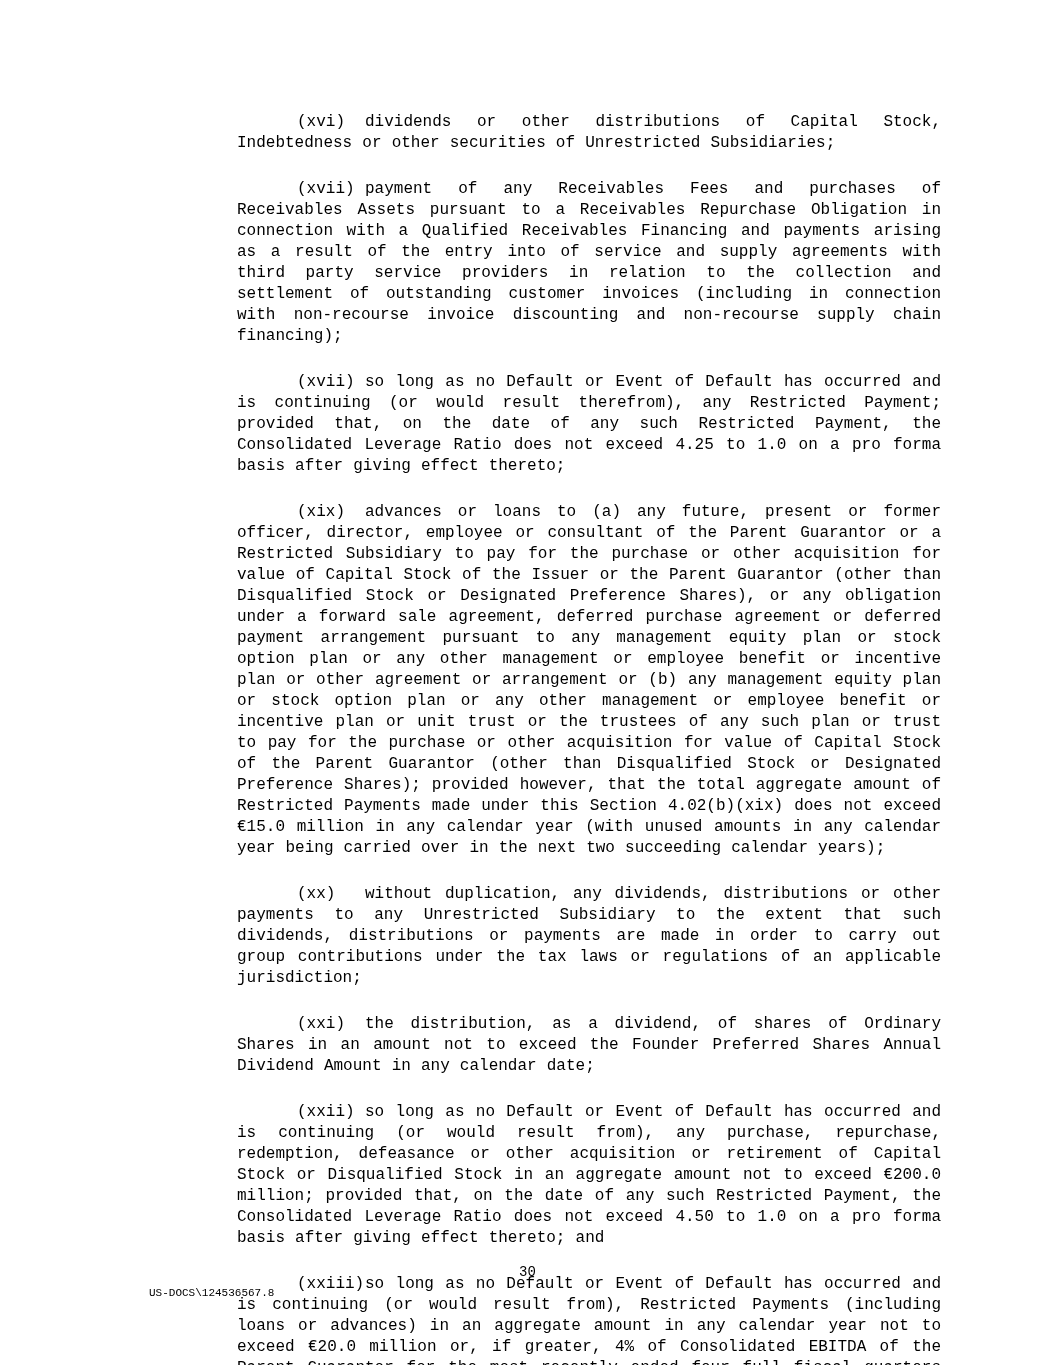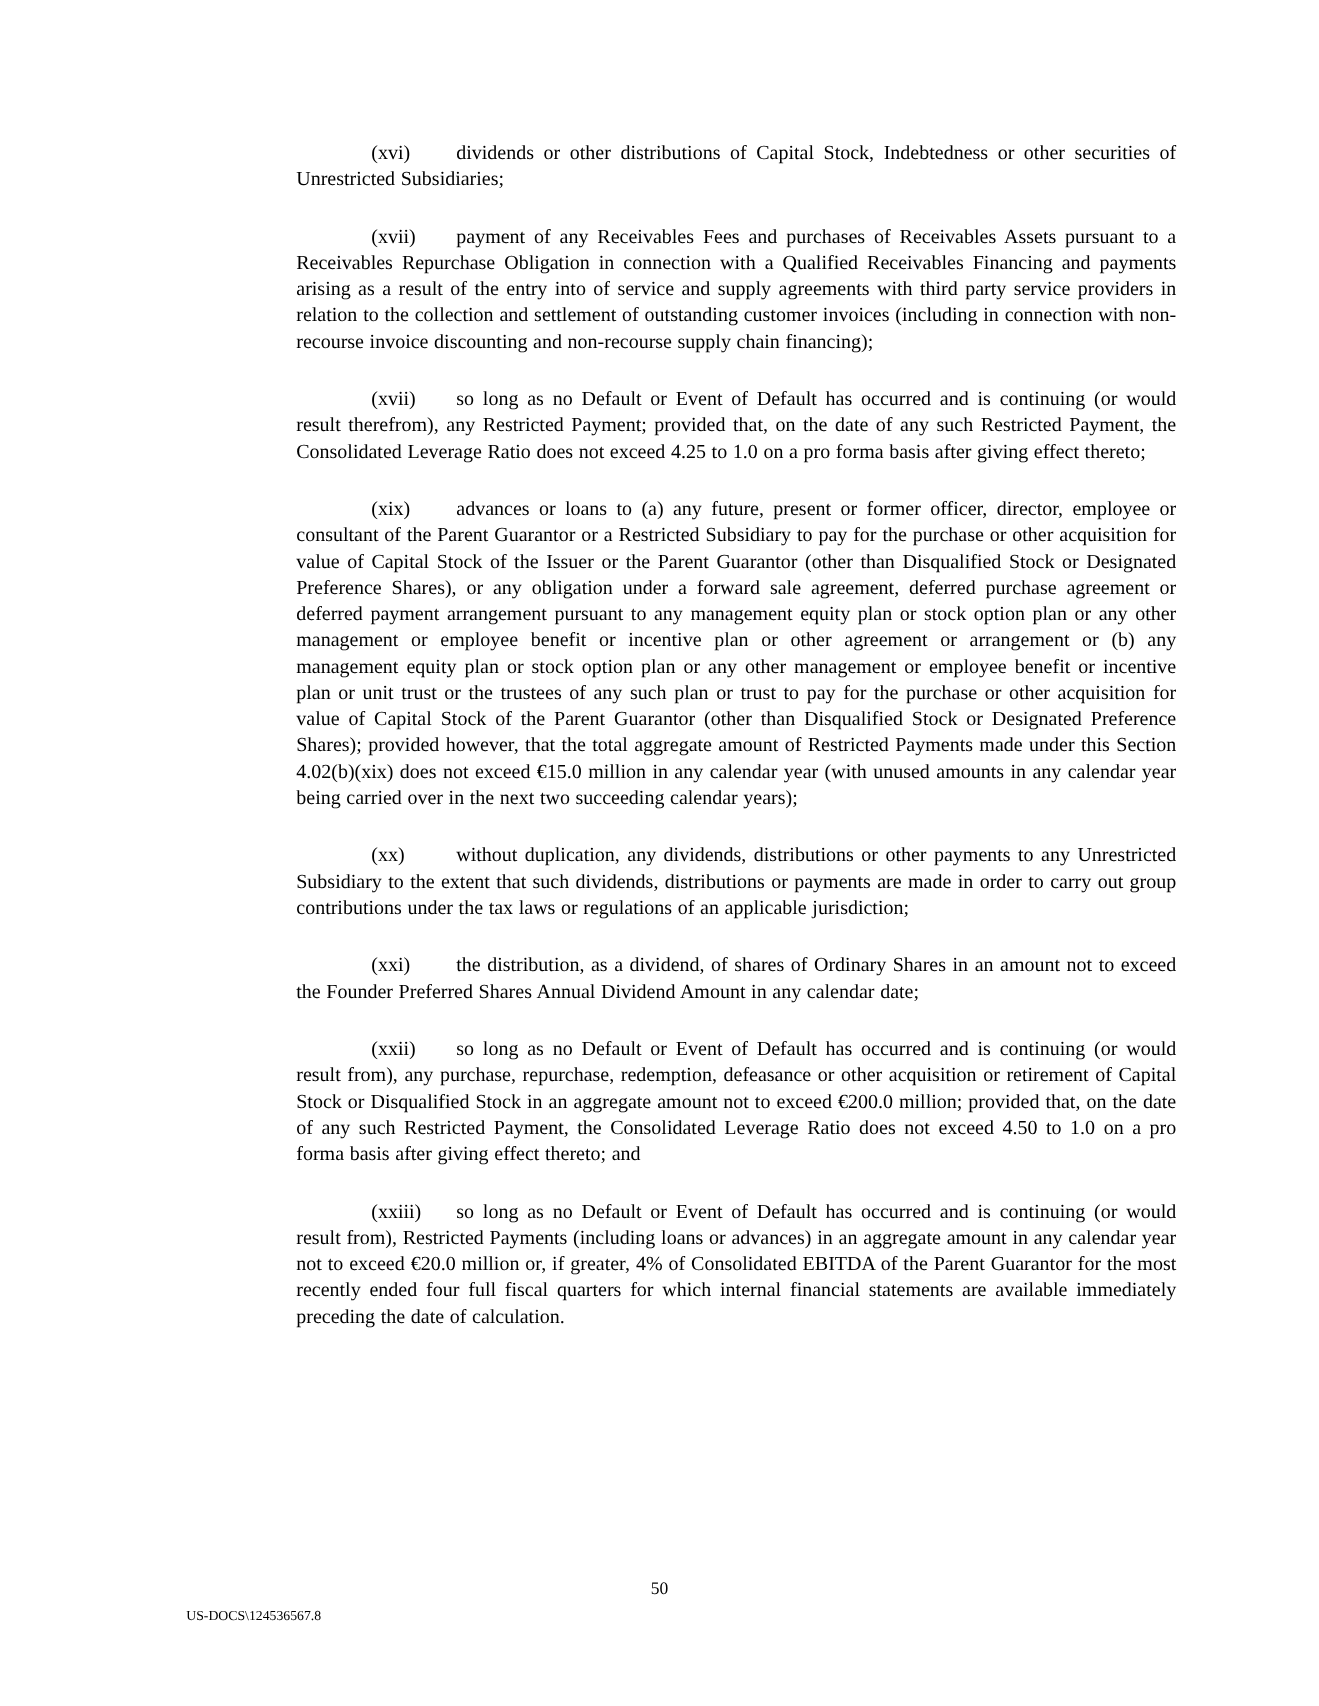"(xvi) dividends or other distributions" .page { font-family: Liberation Serif, serif -> Liberation Mono, monospace }
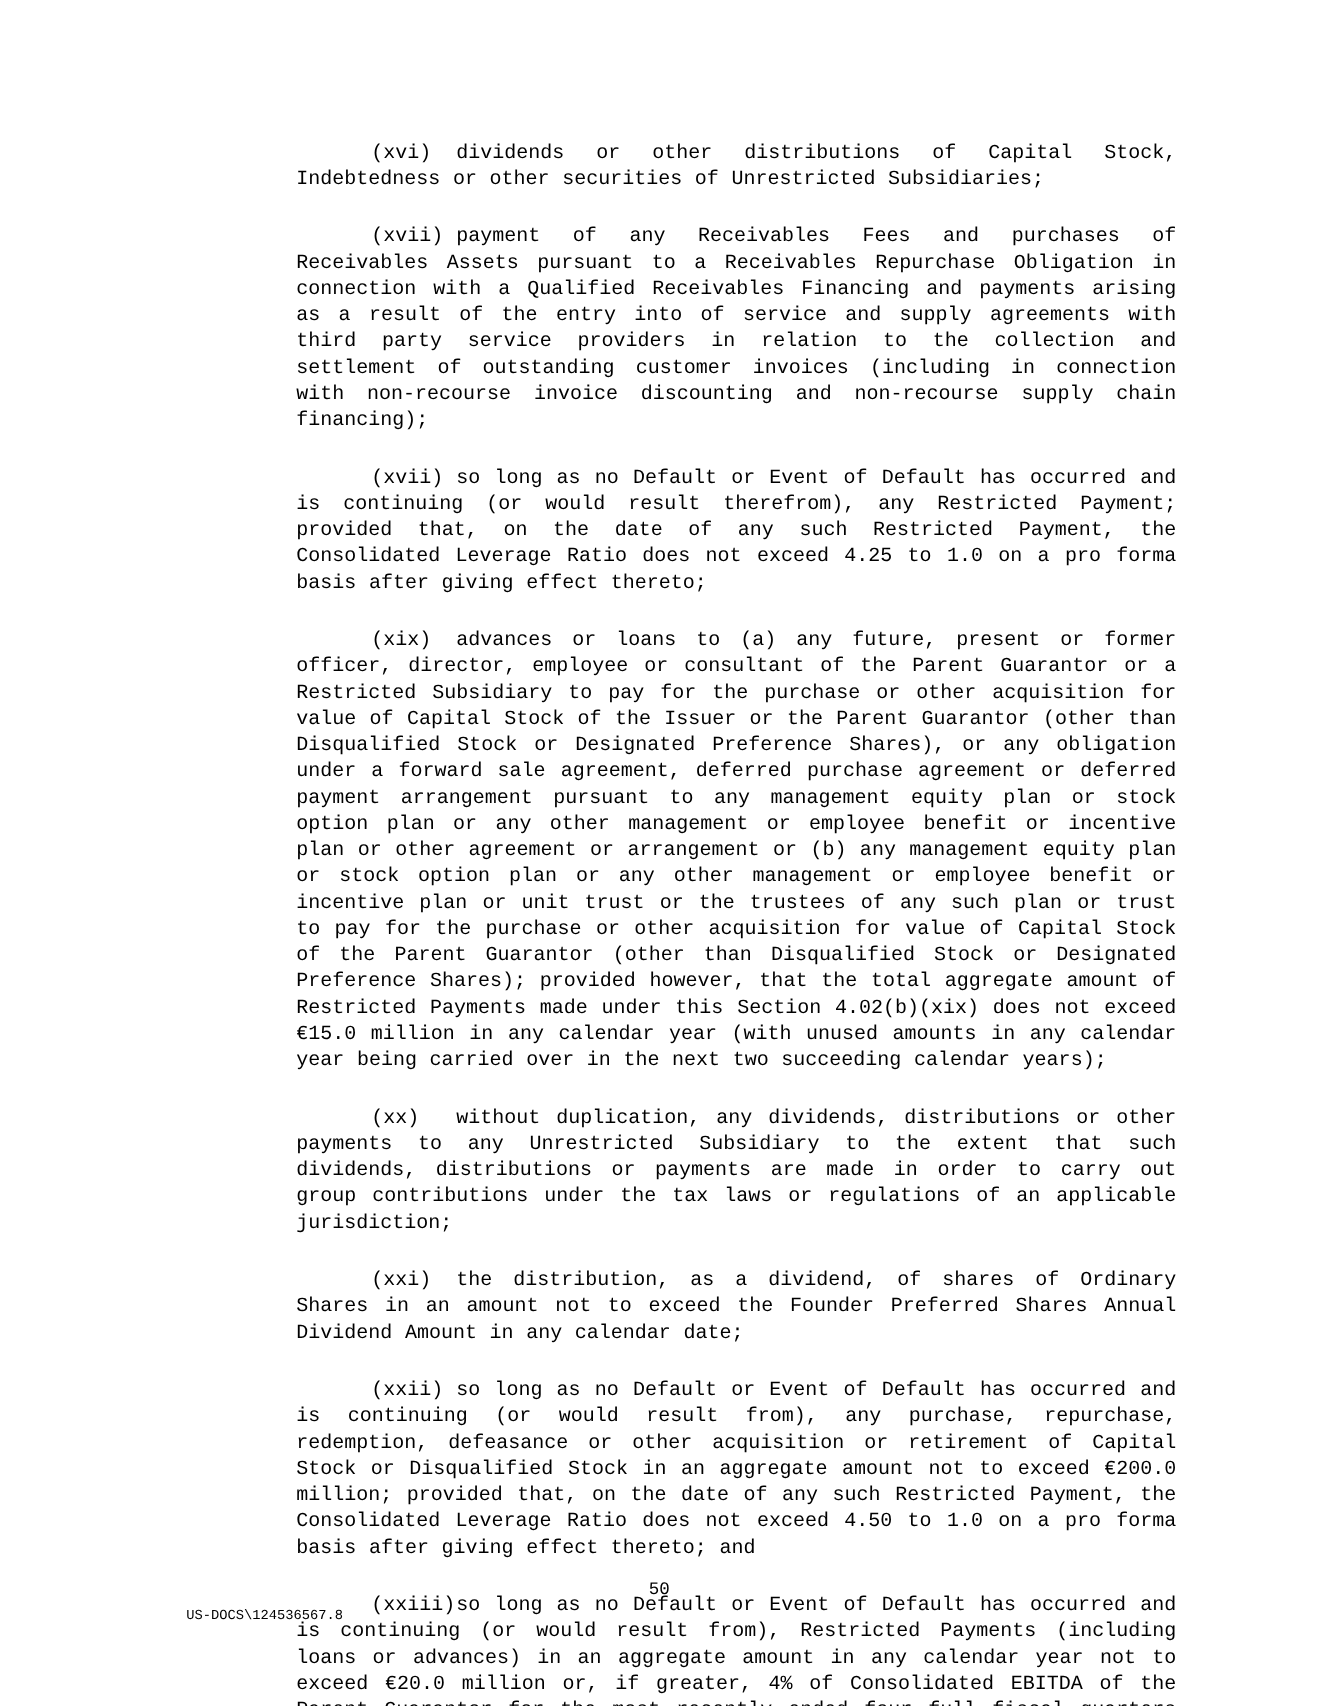"50" div.page-number { text: 50 -> 30 }
